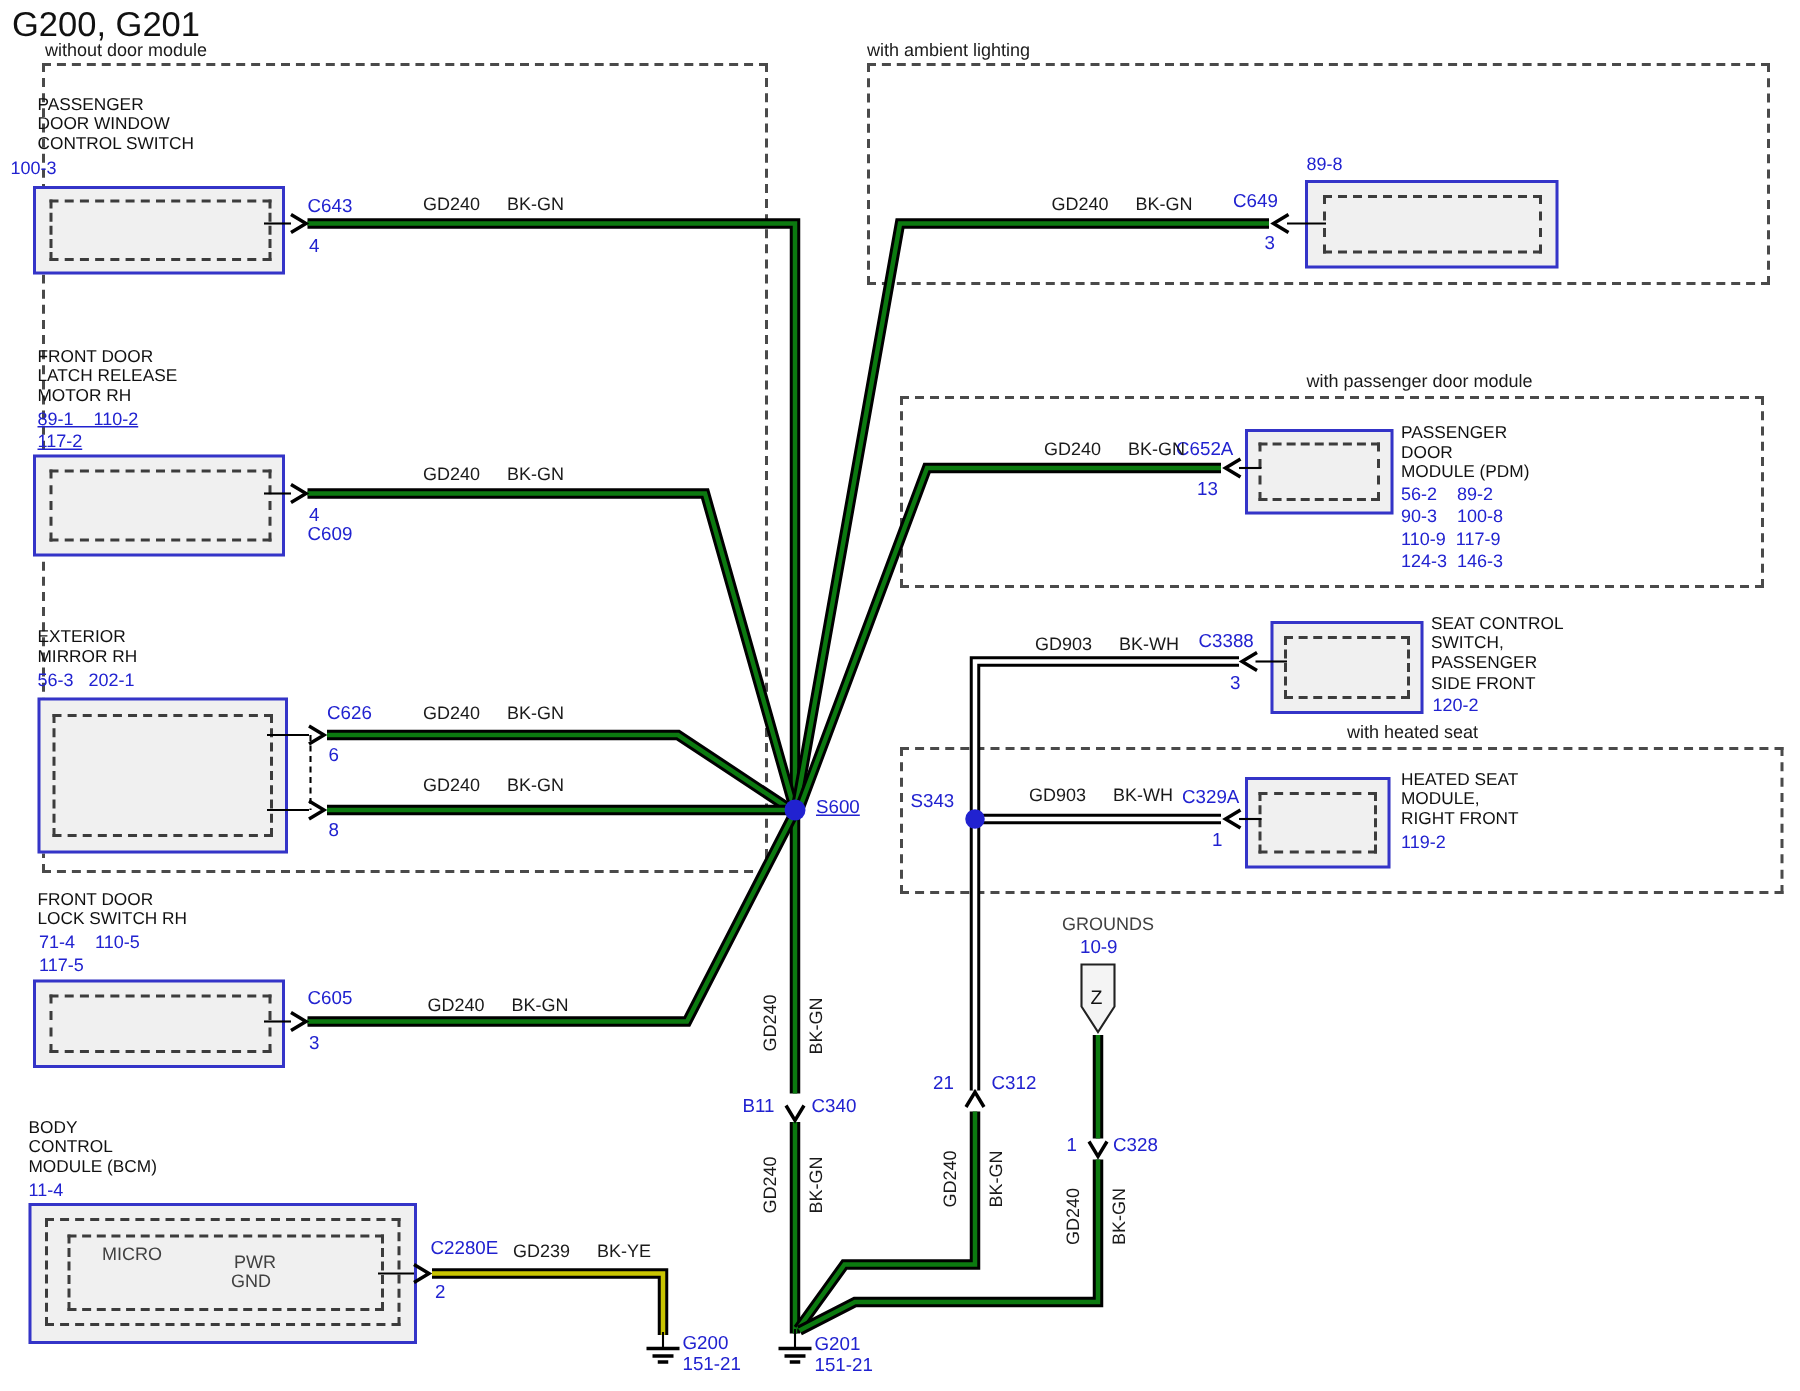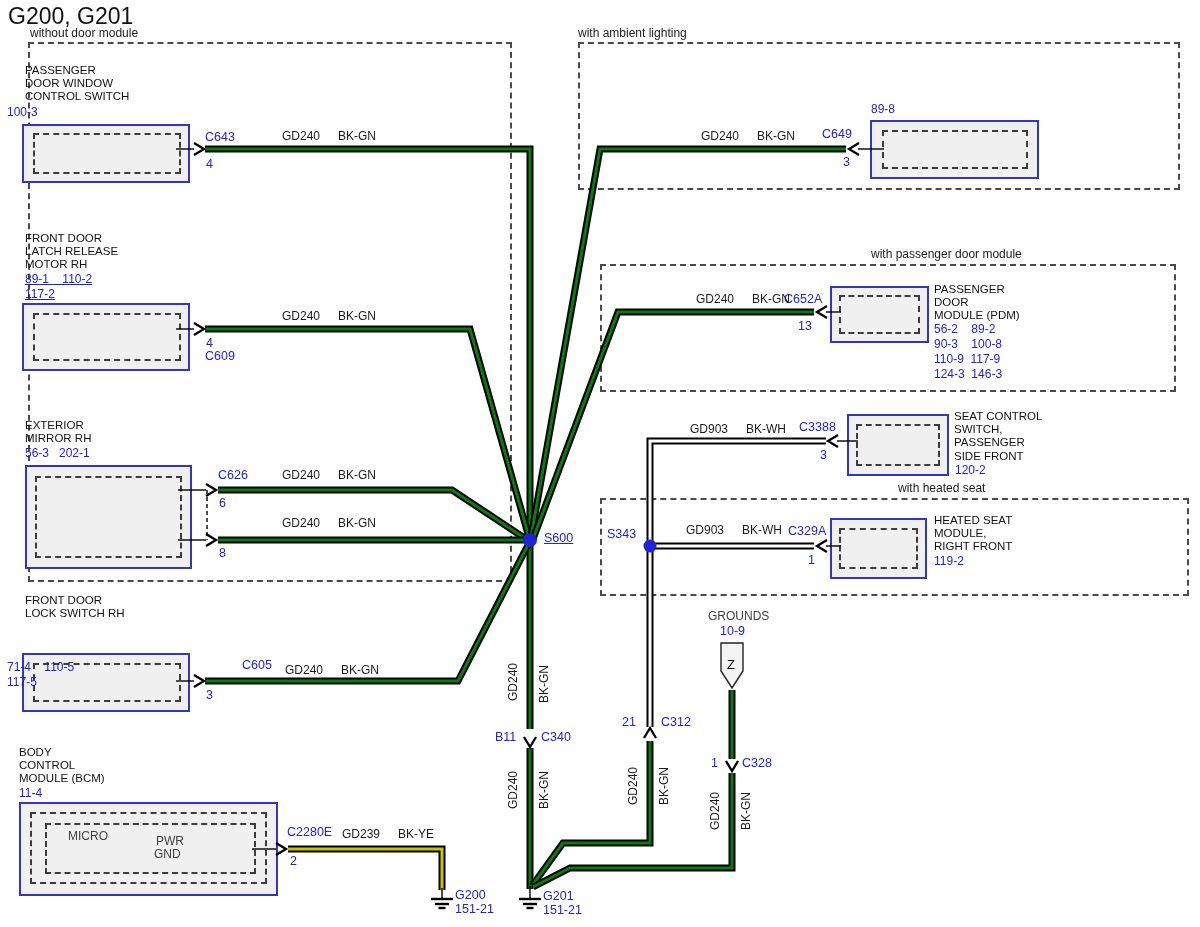"71-4 110-5" div.refs { left: 7px -> 26px; margin-top: 39px -> none }
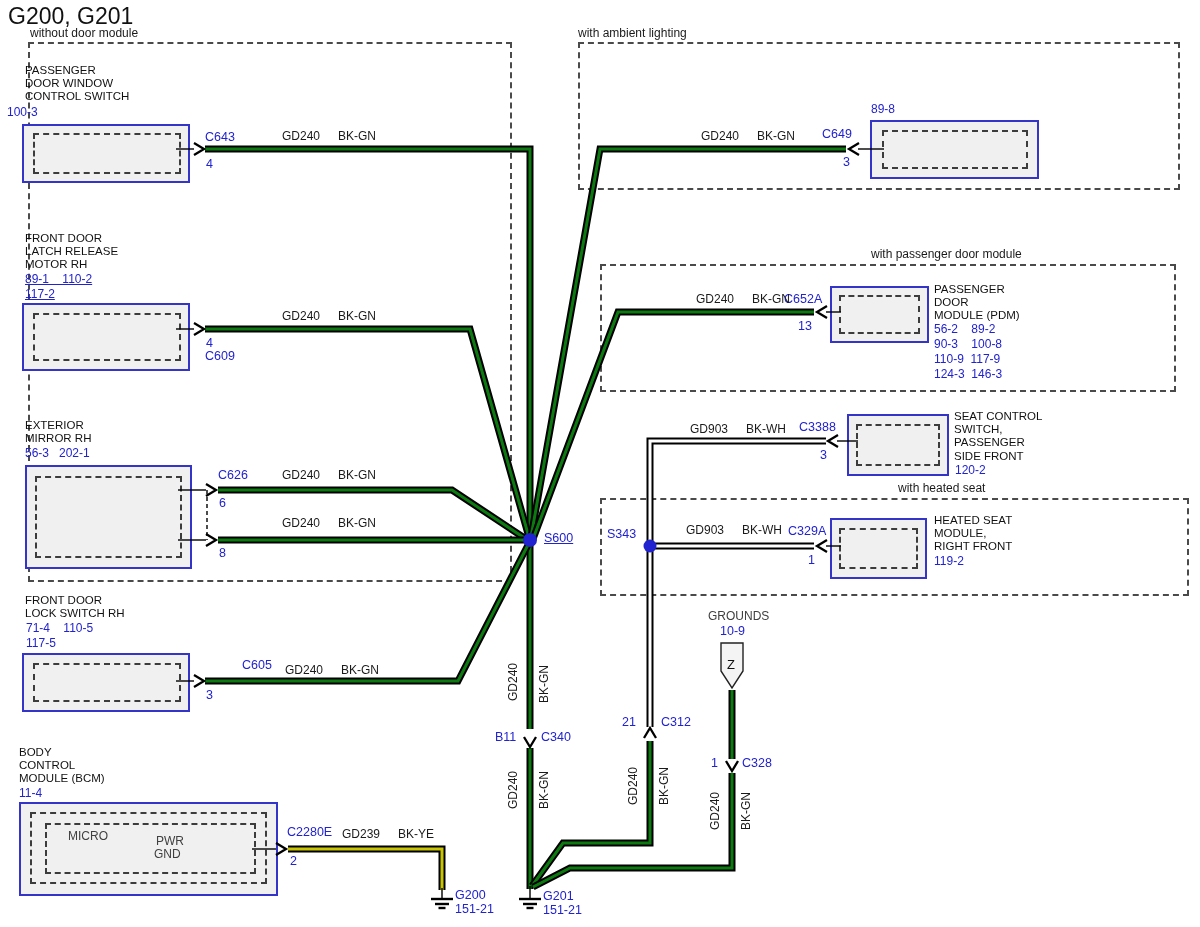"C605" div.conn { margin-left: 37px -> none }
